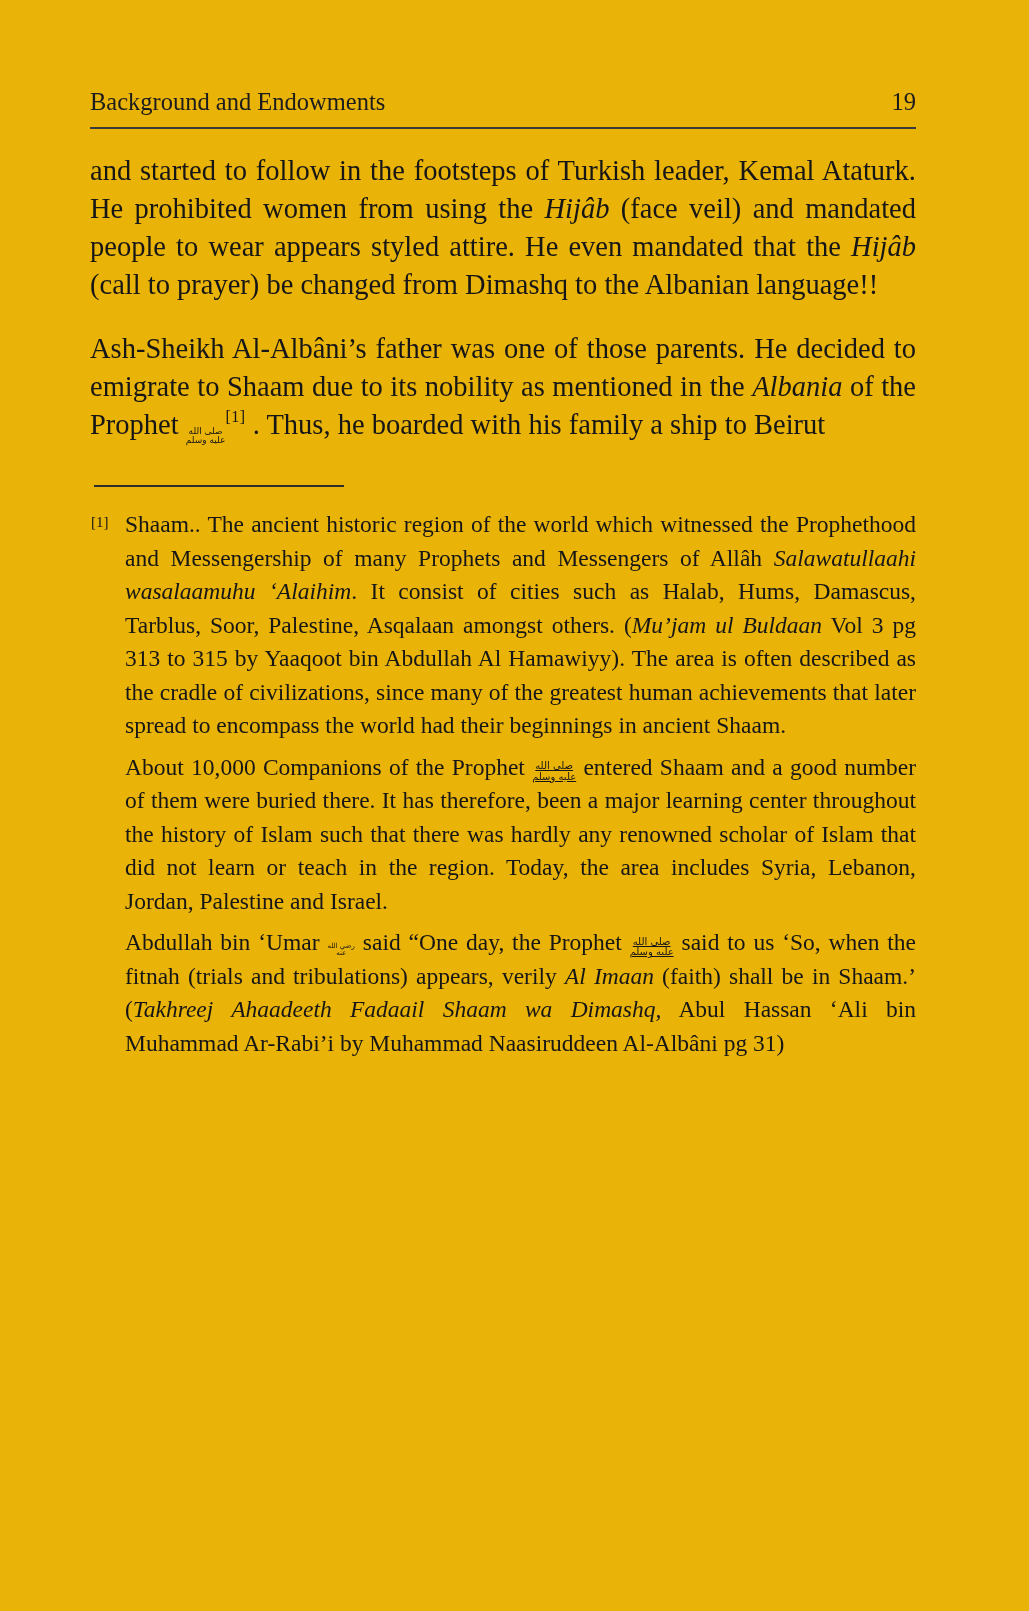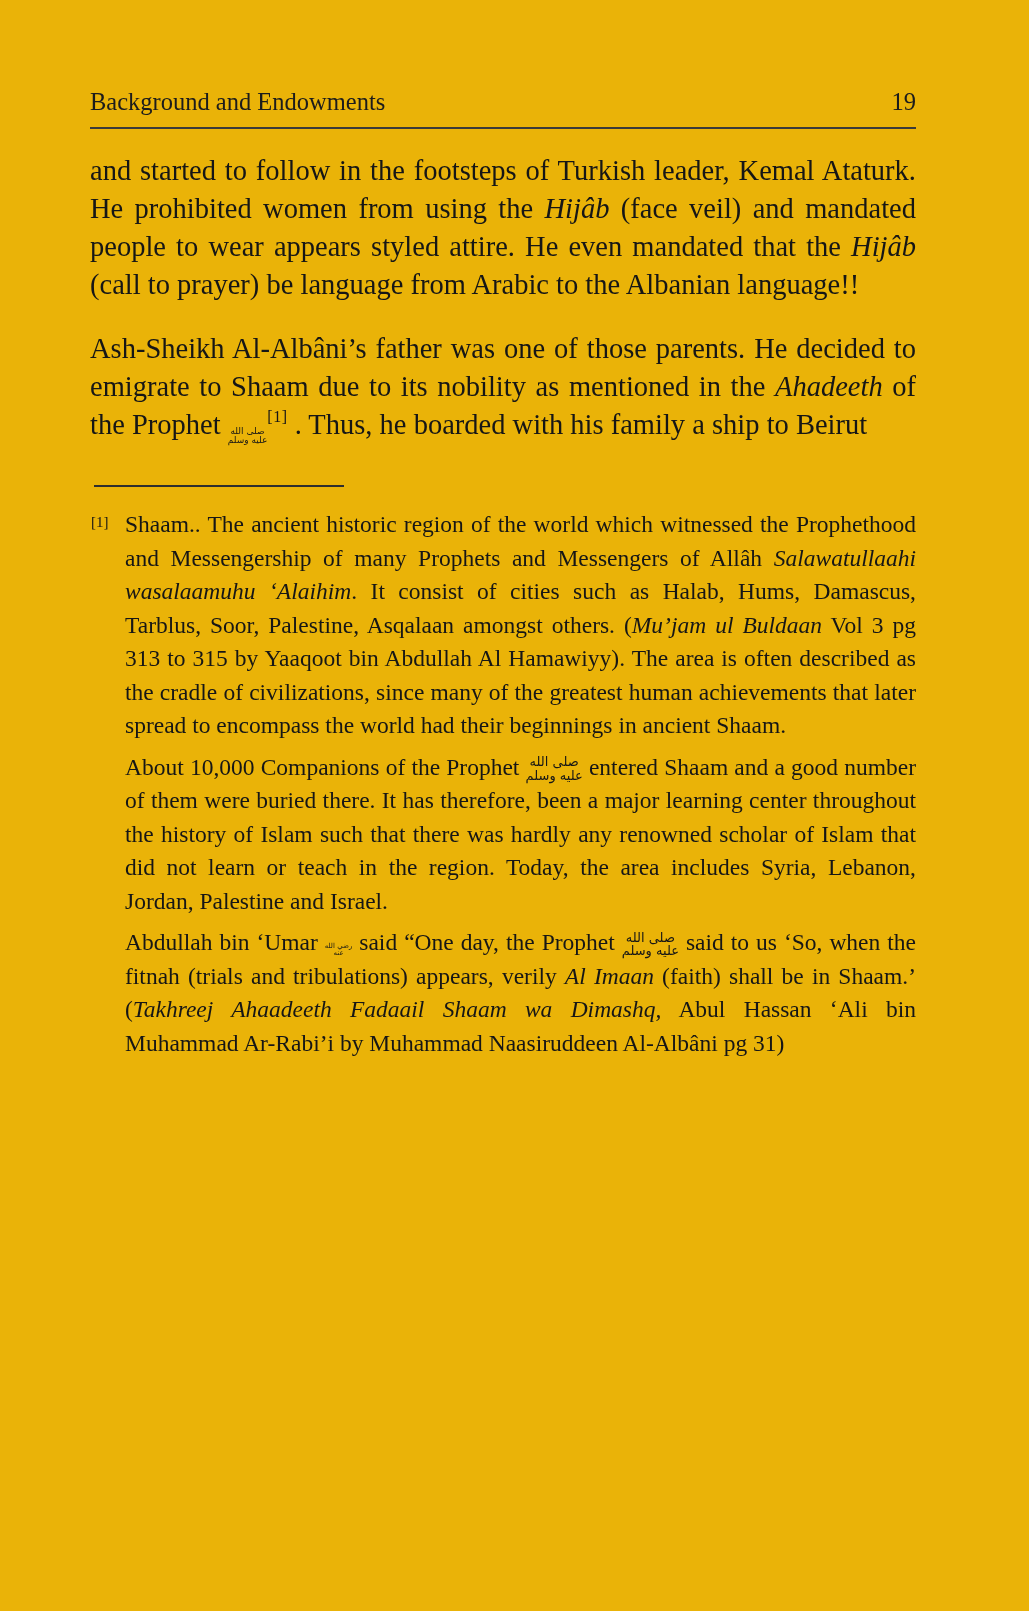"(call to prayer) be language" span { text: language from Arabic -> changed from Dimashq }
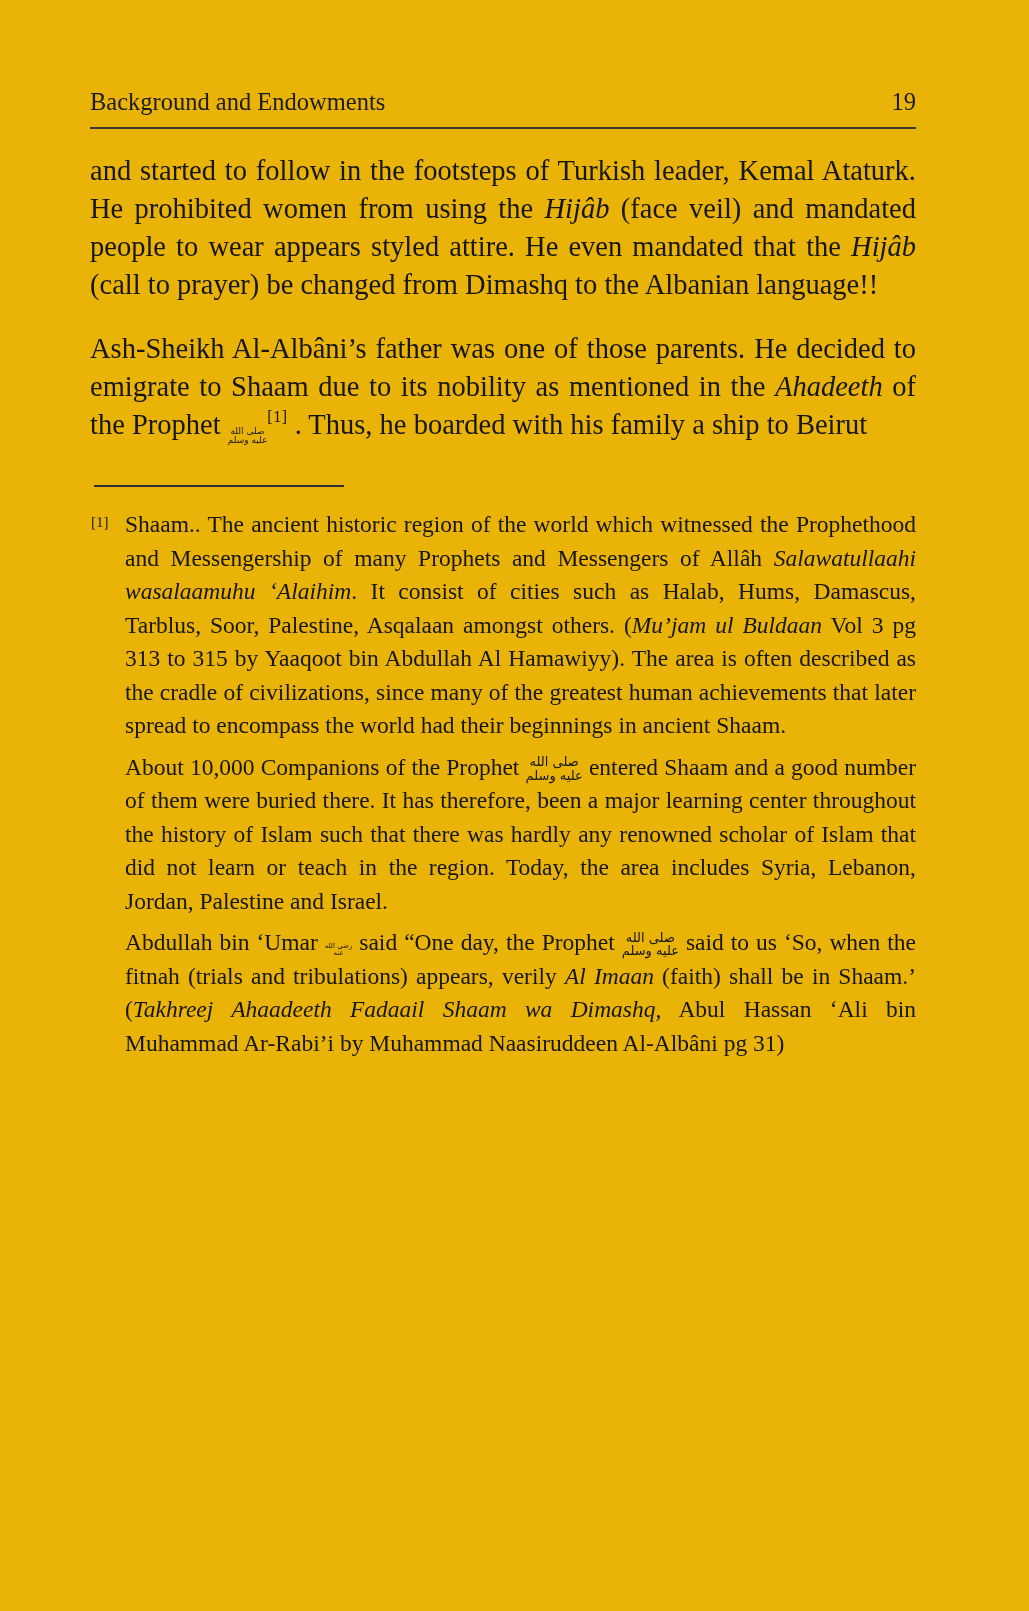"Ahadeeth" i { text: Ahadeeth -> Albania }
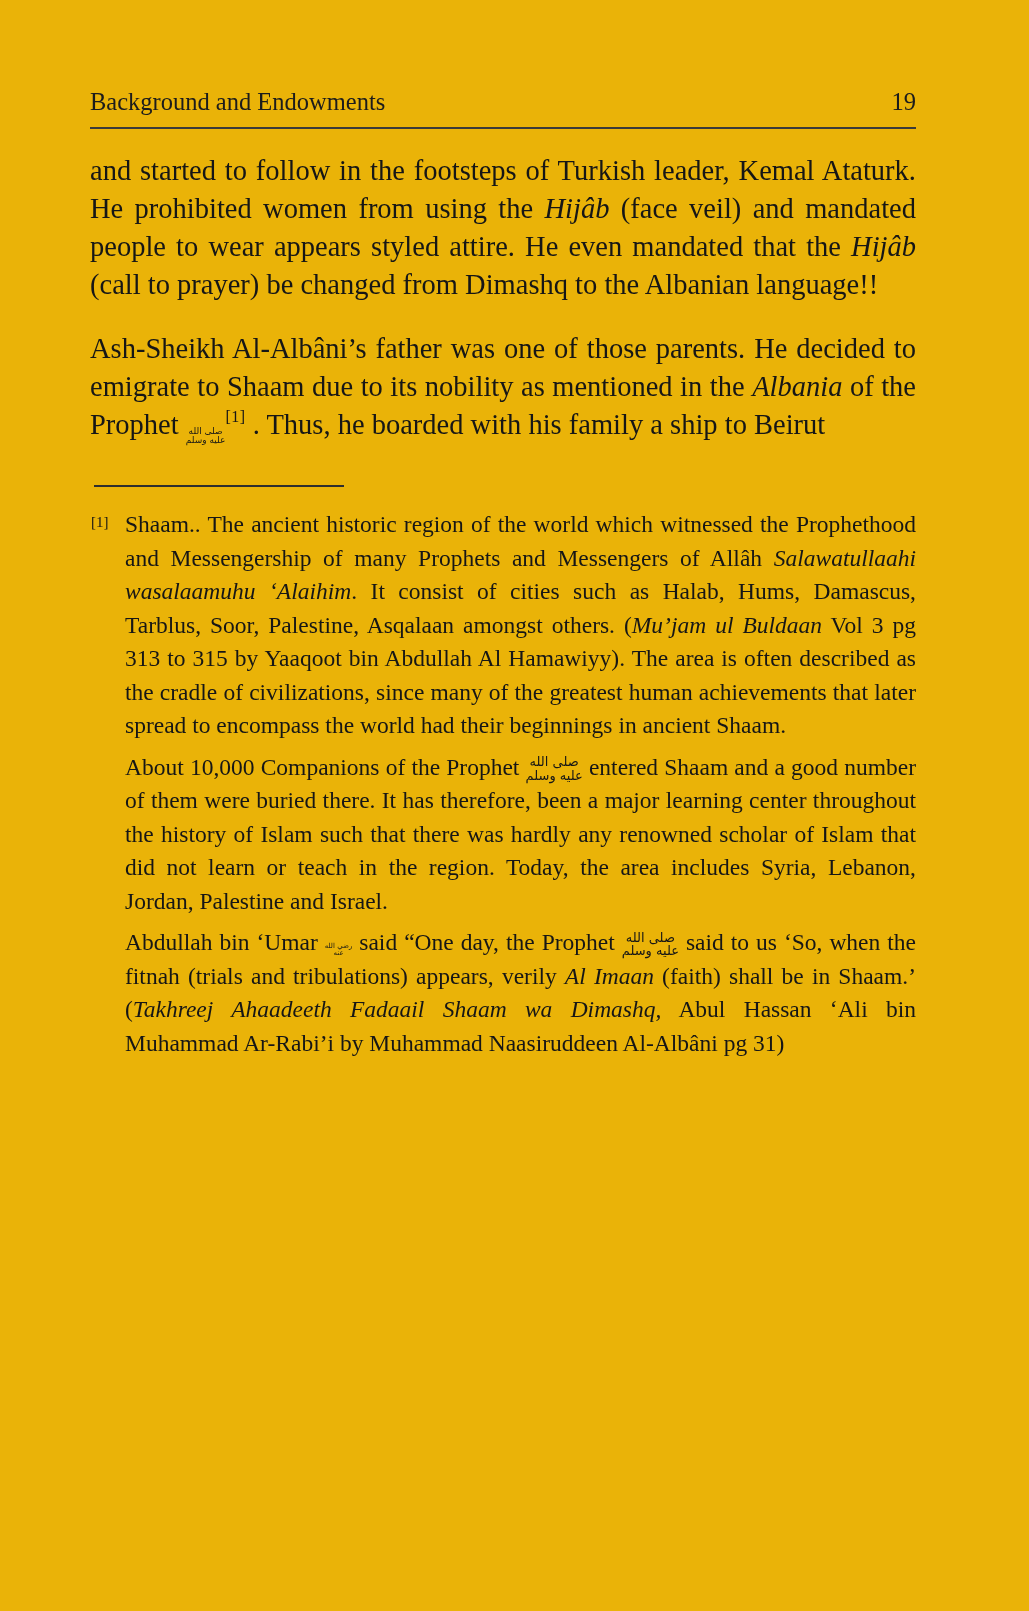"صلى الله" .footnotes .arabic.saw { font-size: 13px -> 10px; text-decoration: none -> underline }
